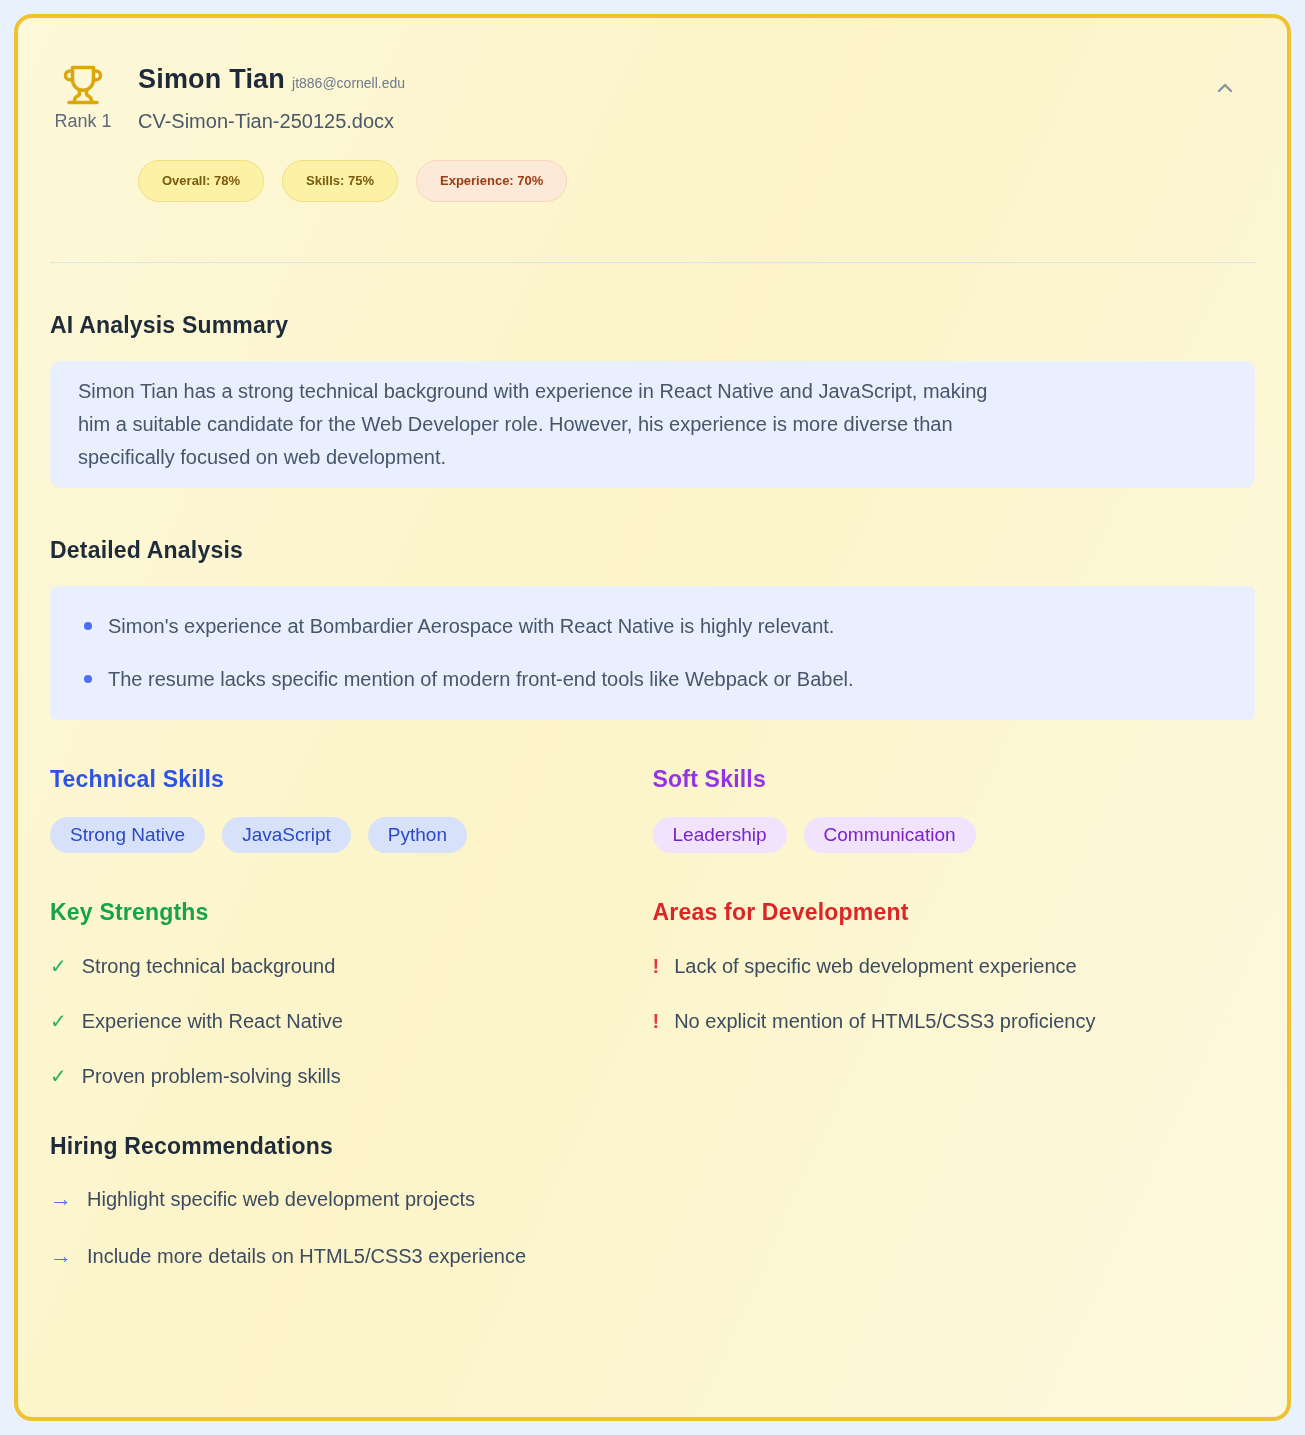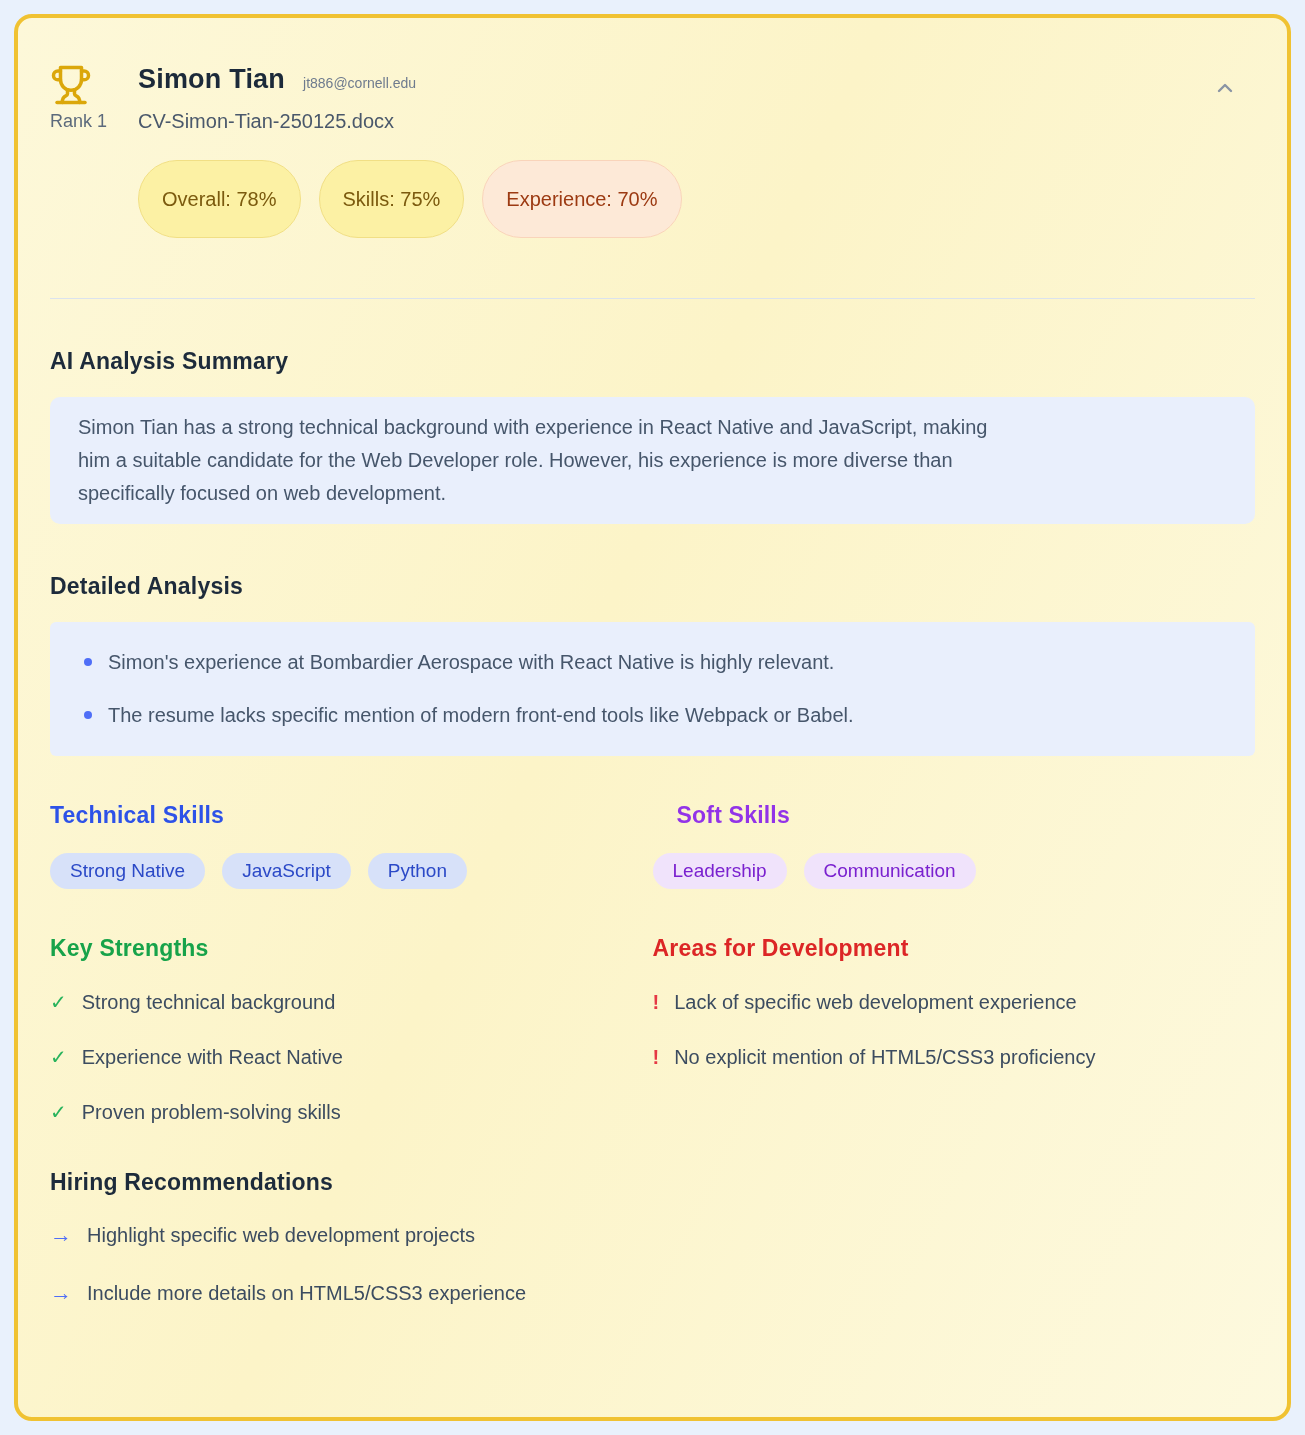"Simon Tian" .name-row { gap: 18px -> 7px }
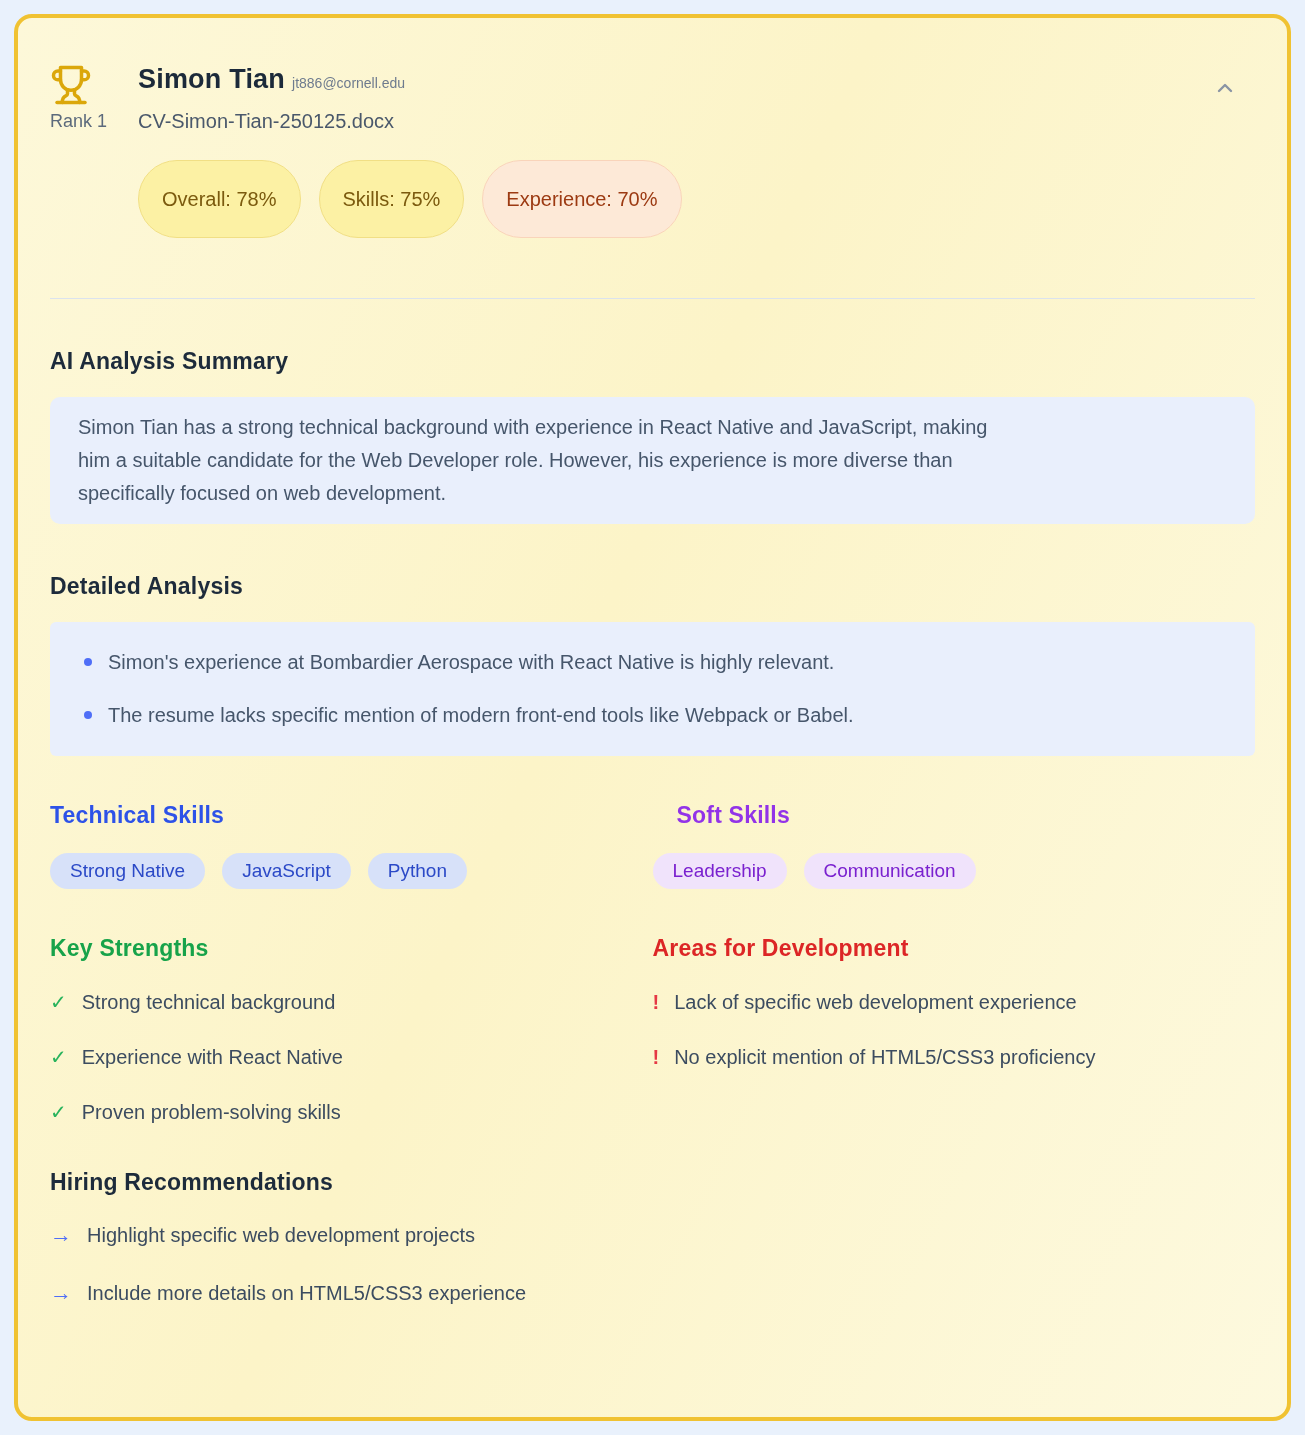"Rank 1" .rank-block { align-items: none -> center }
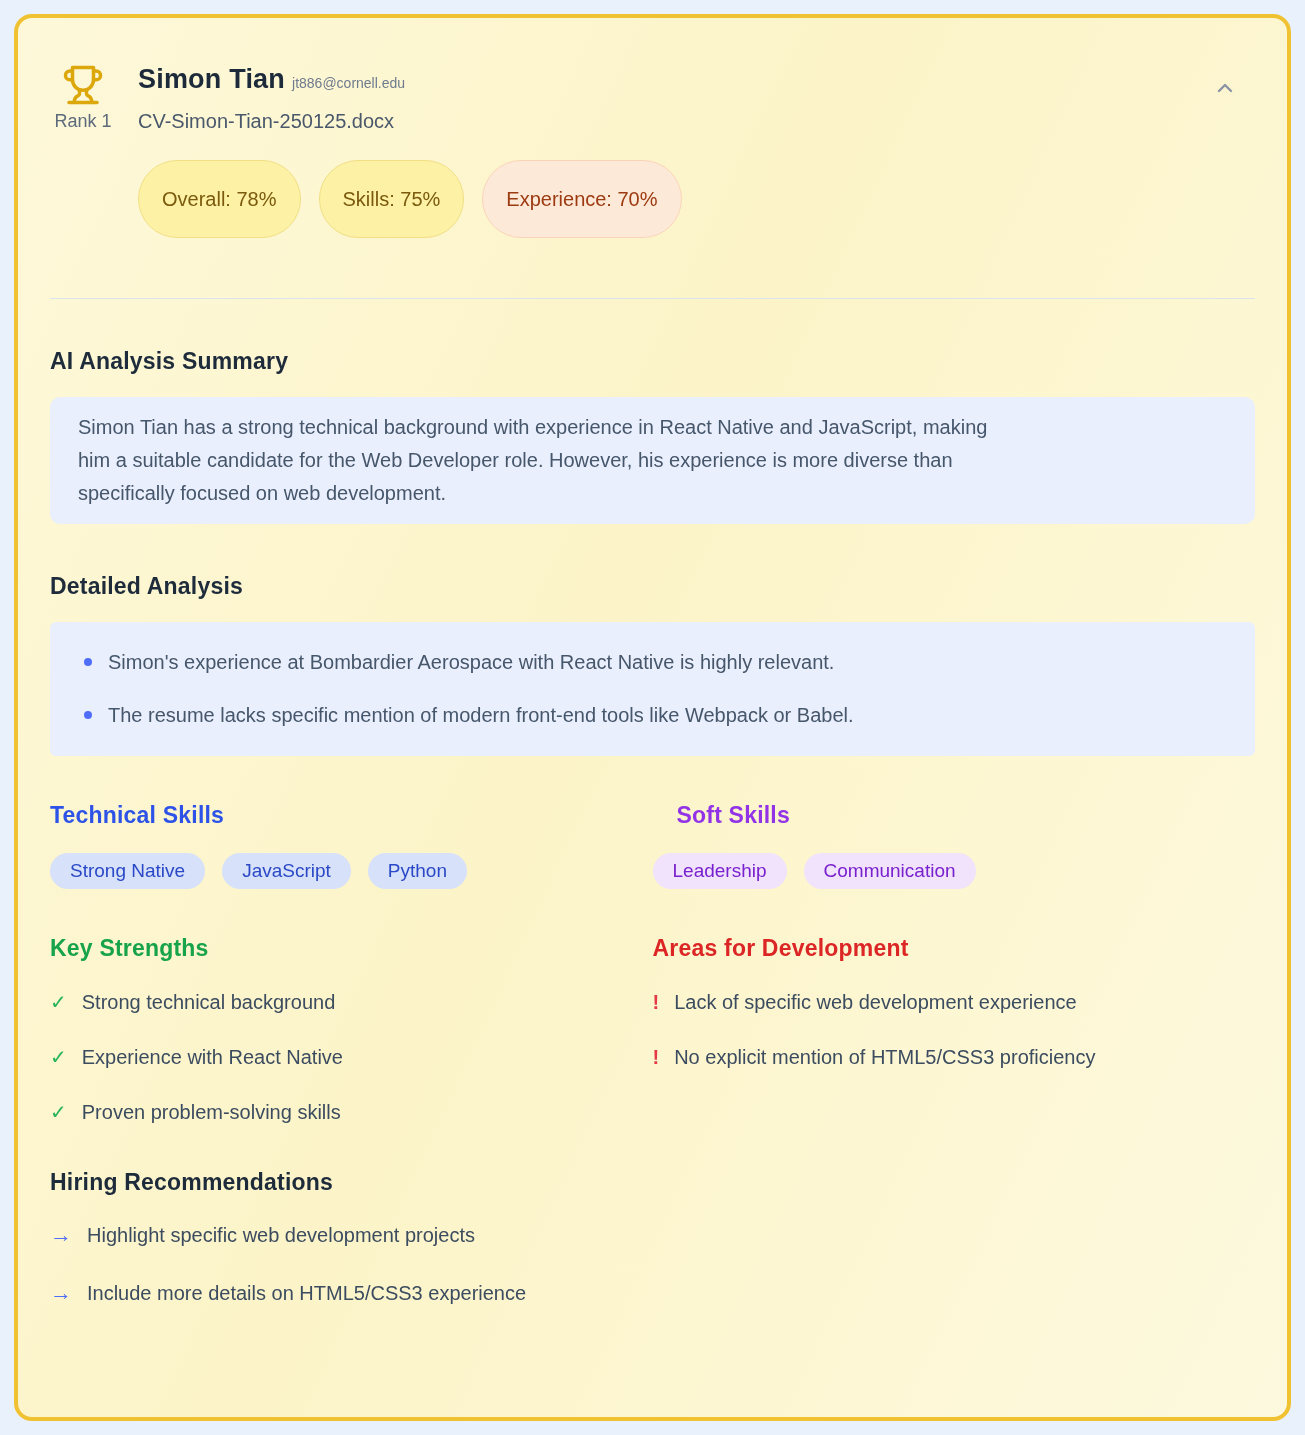"Overall: 78%" .badge { font-size: 20px -> 13px; font-weight: 400 -> 700; padding: 26px 23px -> 12px 23px }
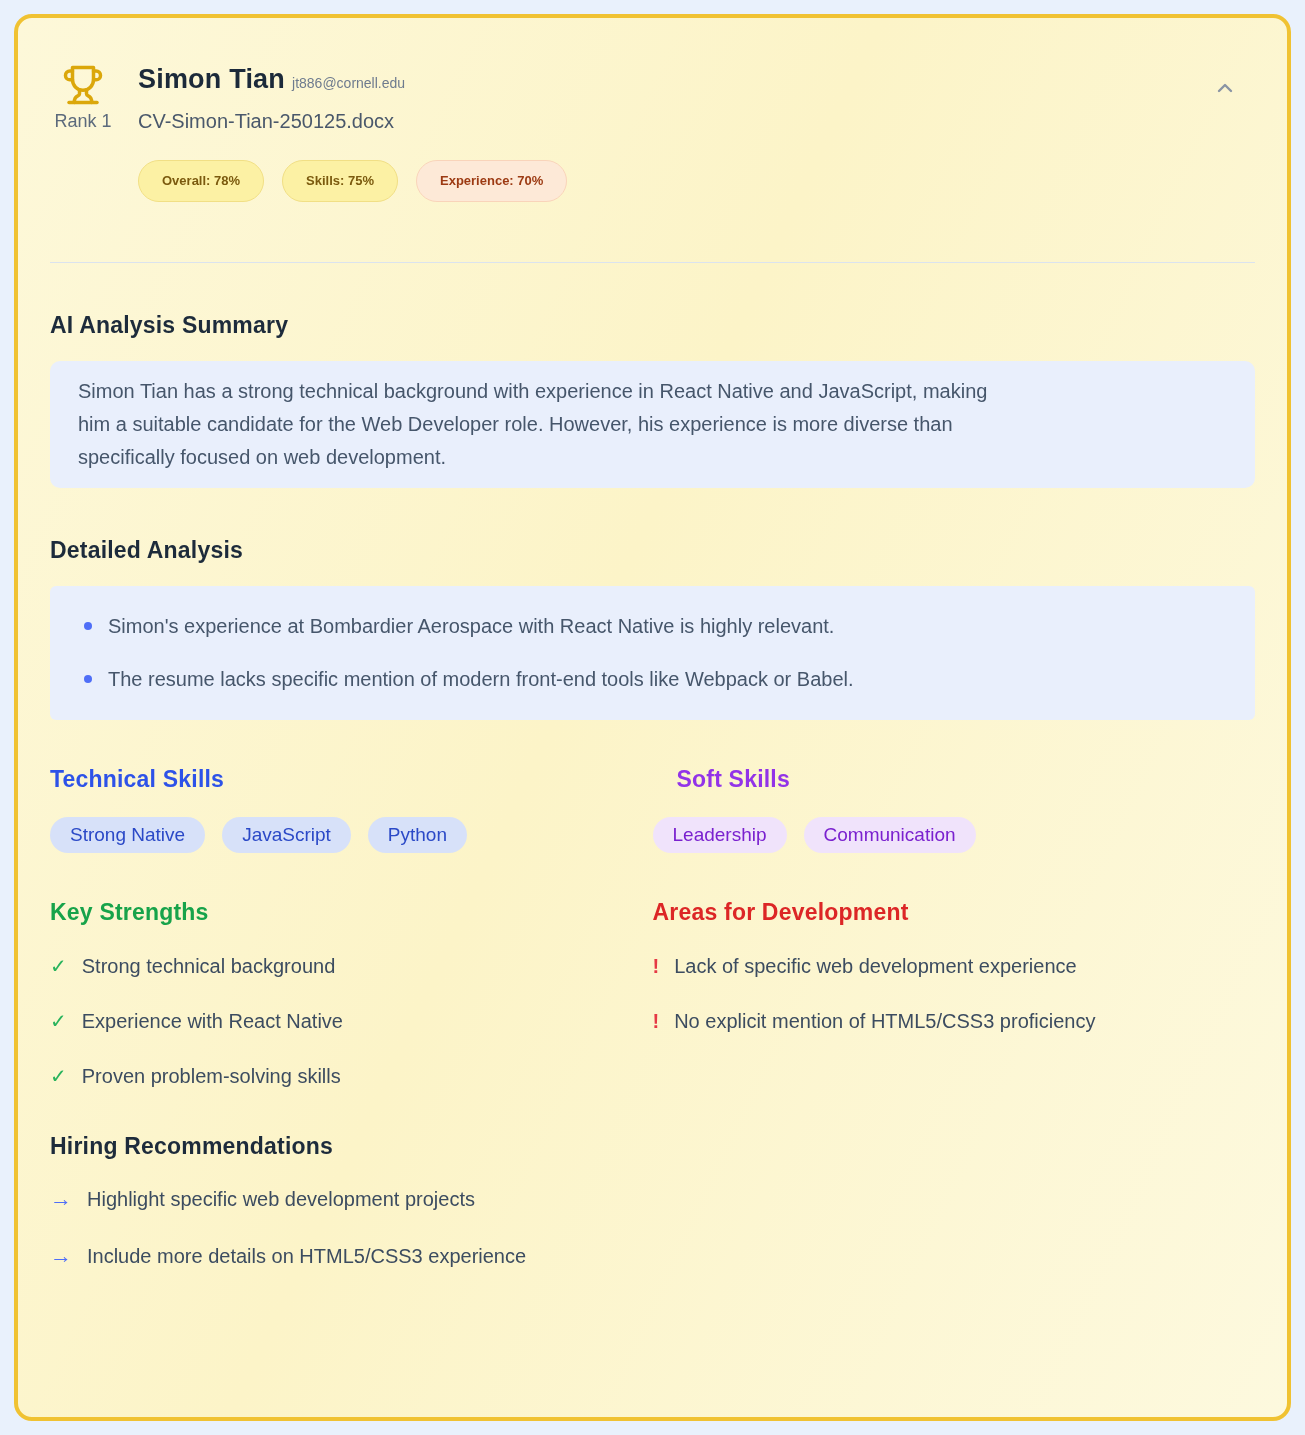"Soft Skills" .col-title.purple { margin-left: 24px -> none }
